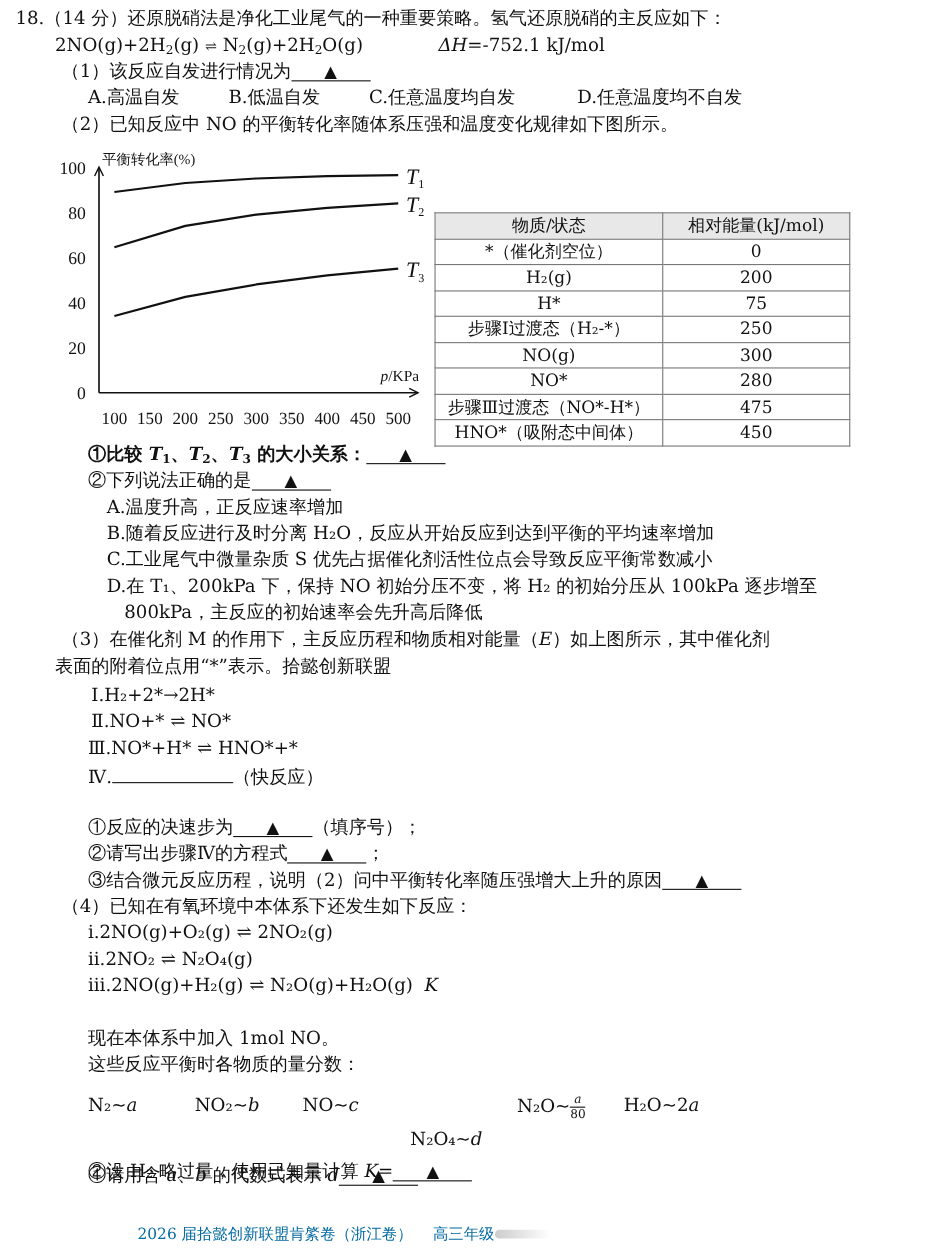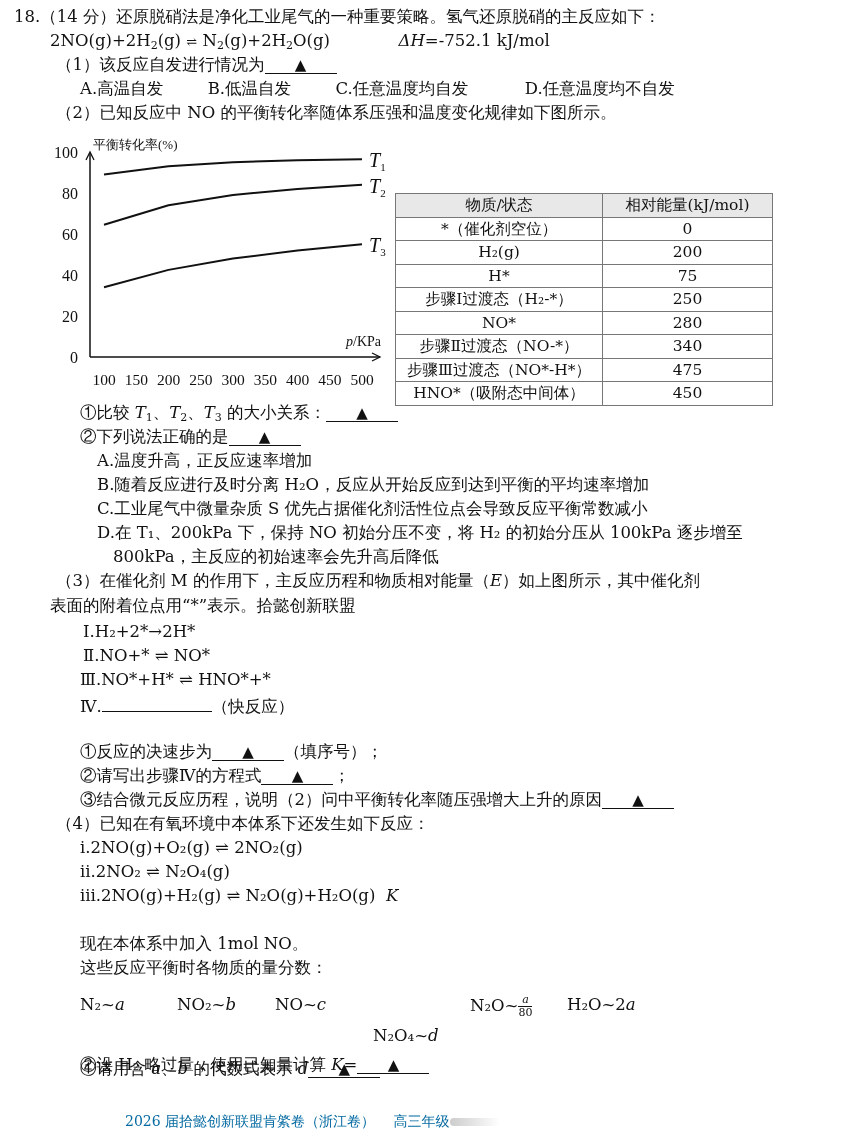"NO(g)" tr { html: none -> <tr> <td>NO(g)</td> <td>300</td> </tr> }
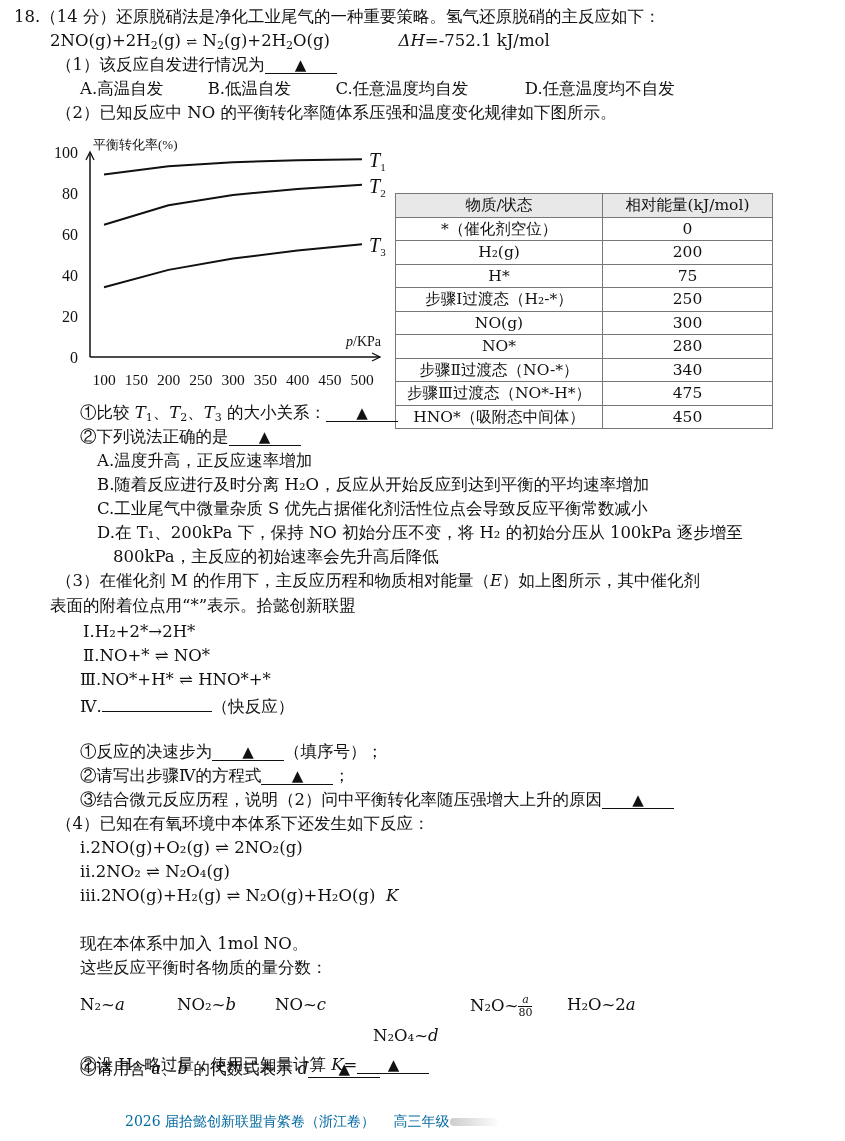"步骤Ⅱ过渡态（NO-*）" tr { html: <tr> <td>步骤Ⅱ过渡态（NO-*）</td> <td>340</td> </tr> -> none }
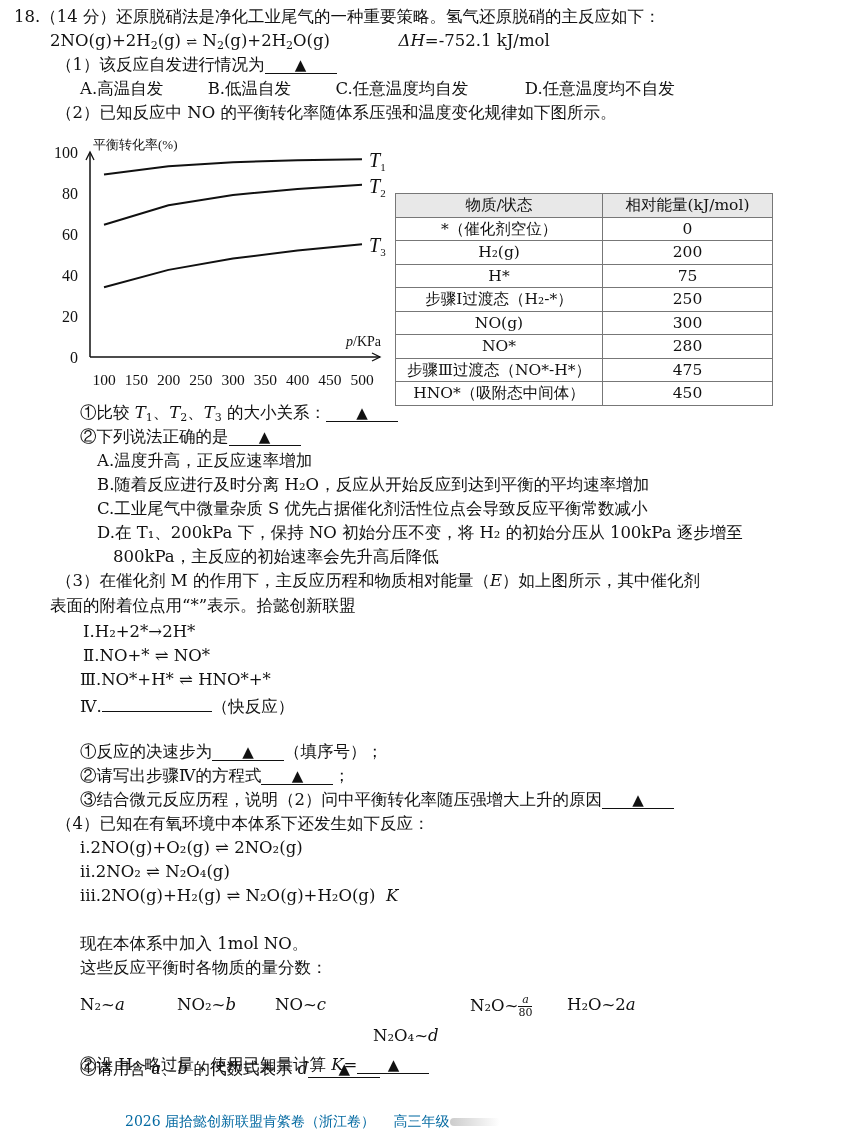"①比较 T1、T2、T3 的大小关系： ▲" div.ln { font-weight: none -> bold }
